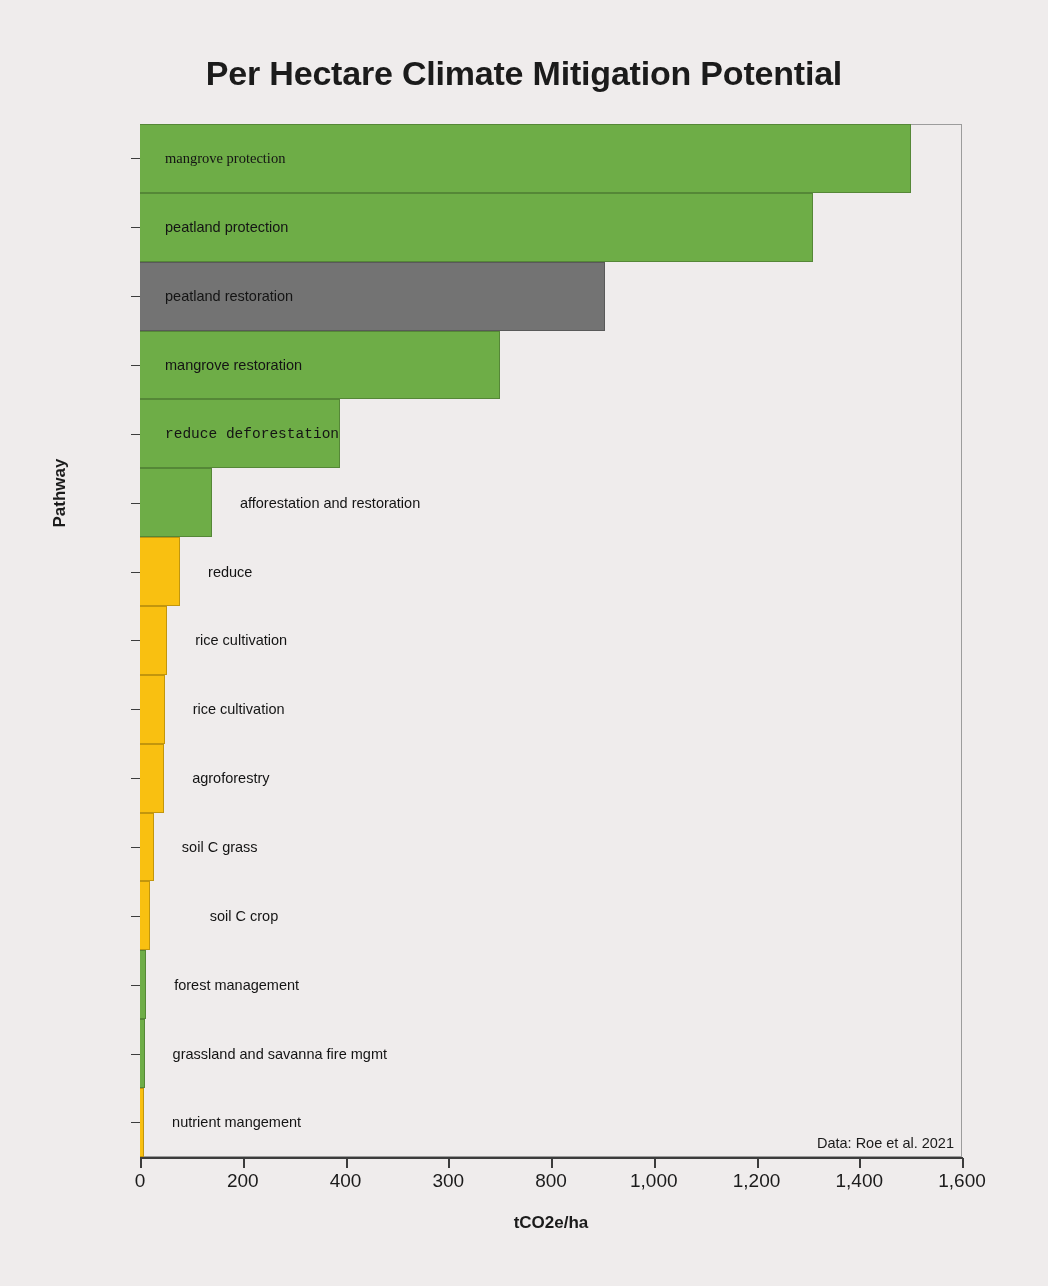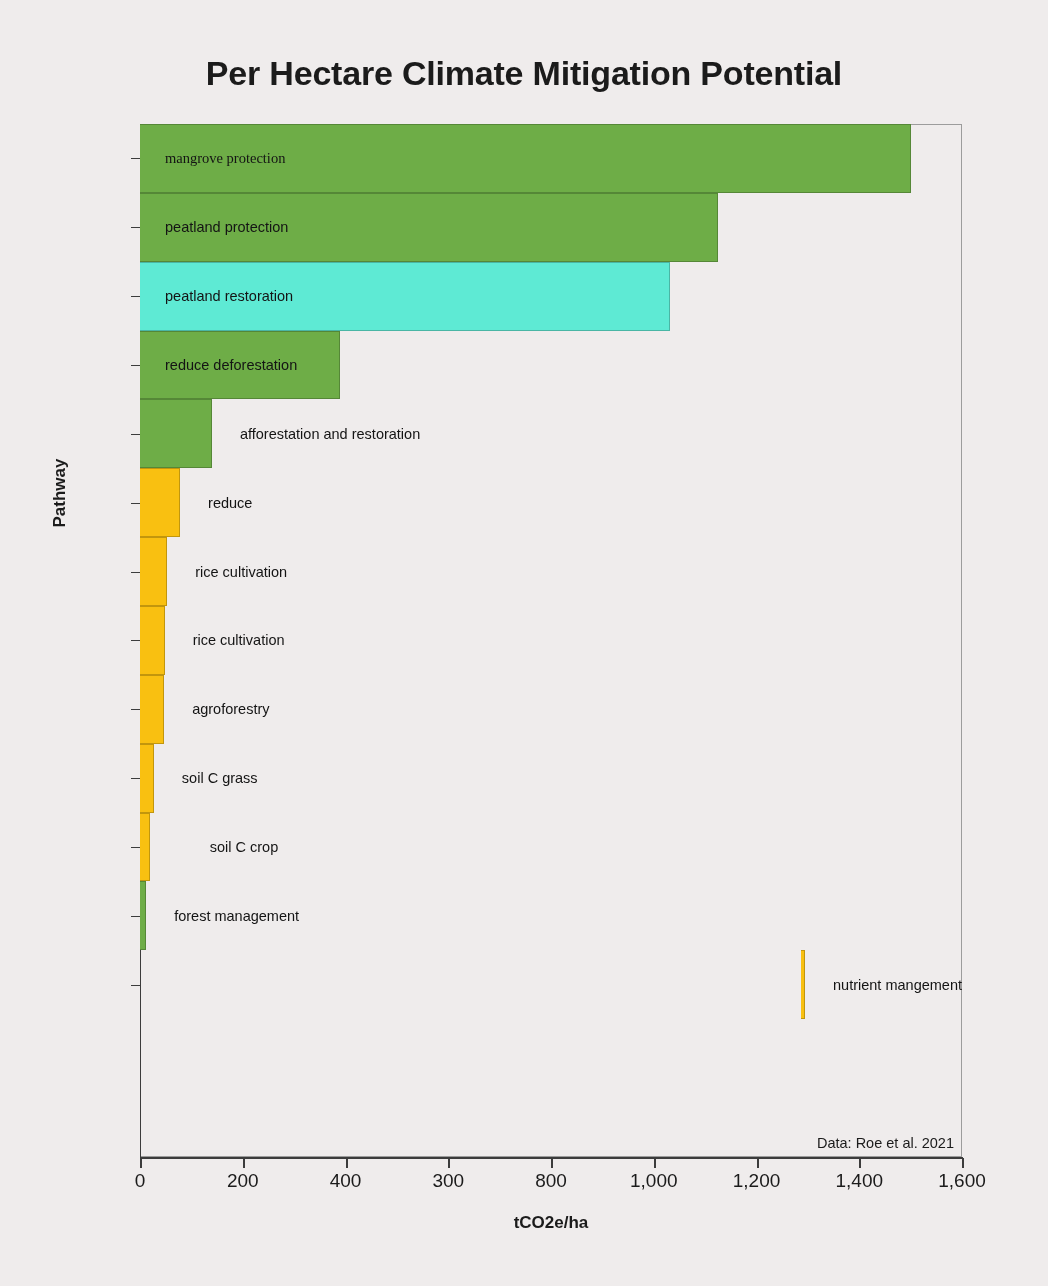"peatland protection" div.bar { width: 578px -> 673px }
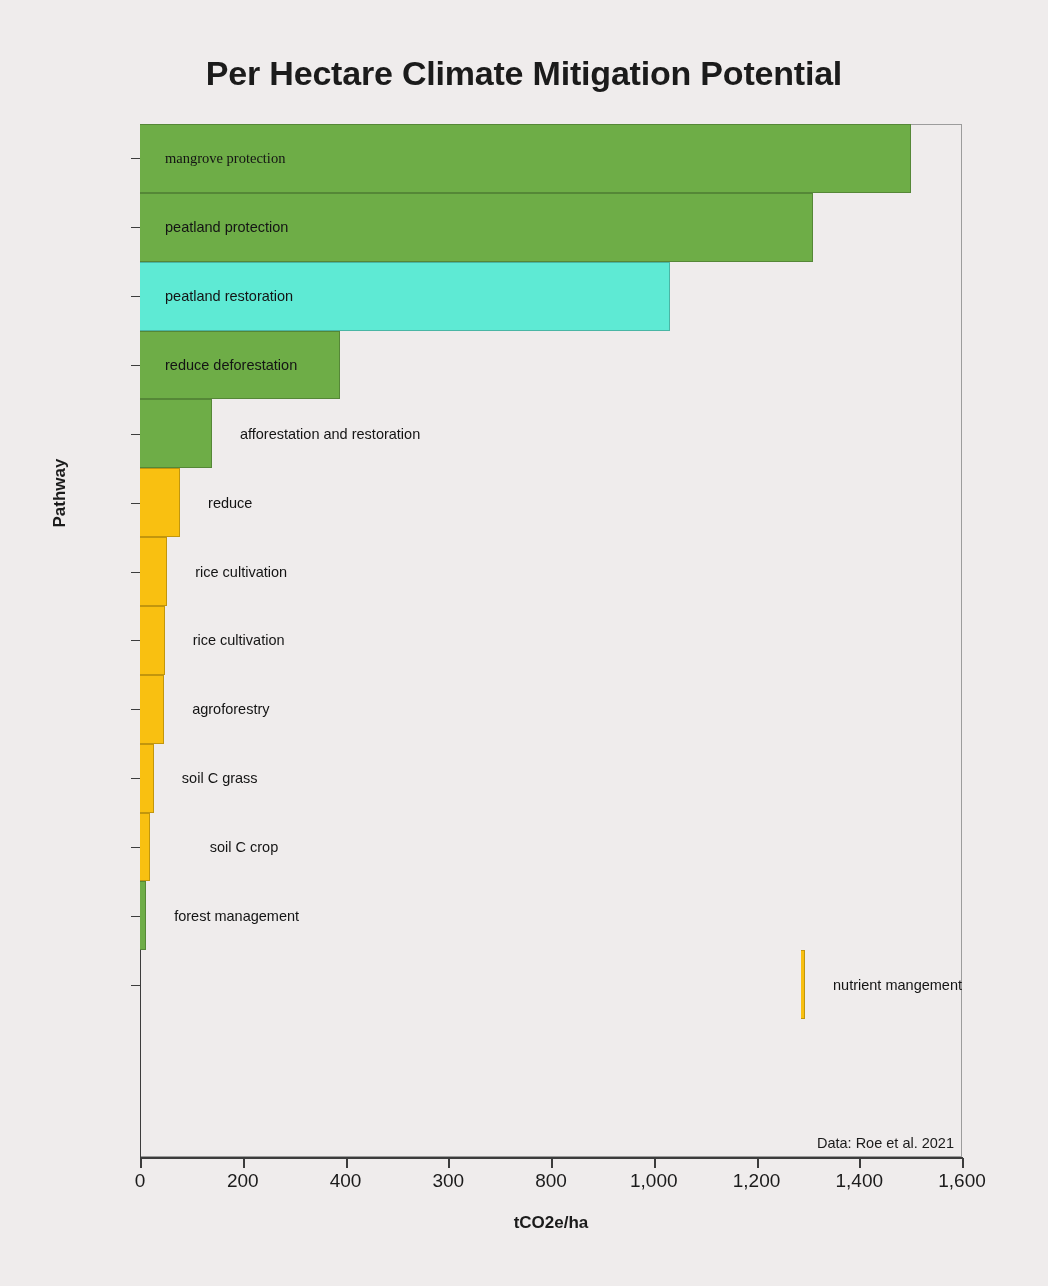"peatland restoration" div.bar { background: #5eead4 -> #737373; width: 530px -> 465px }
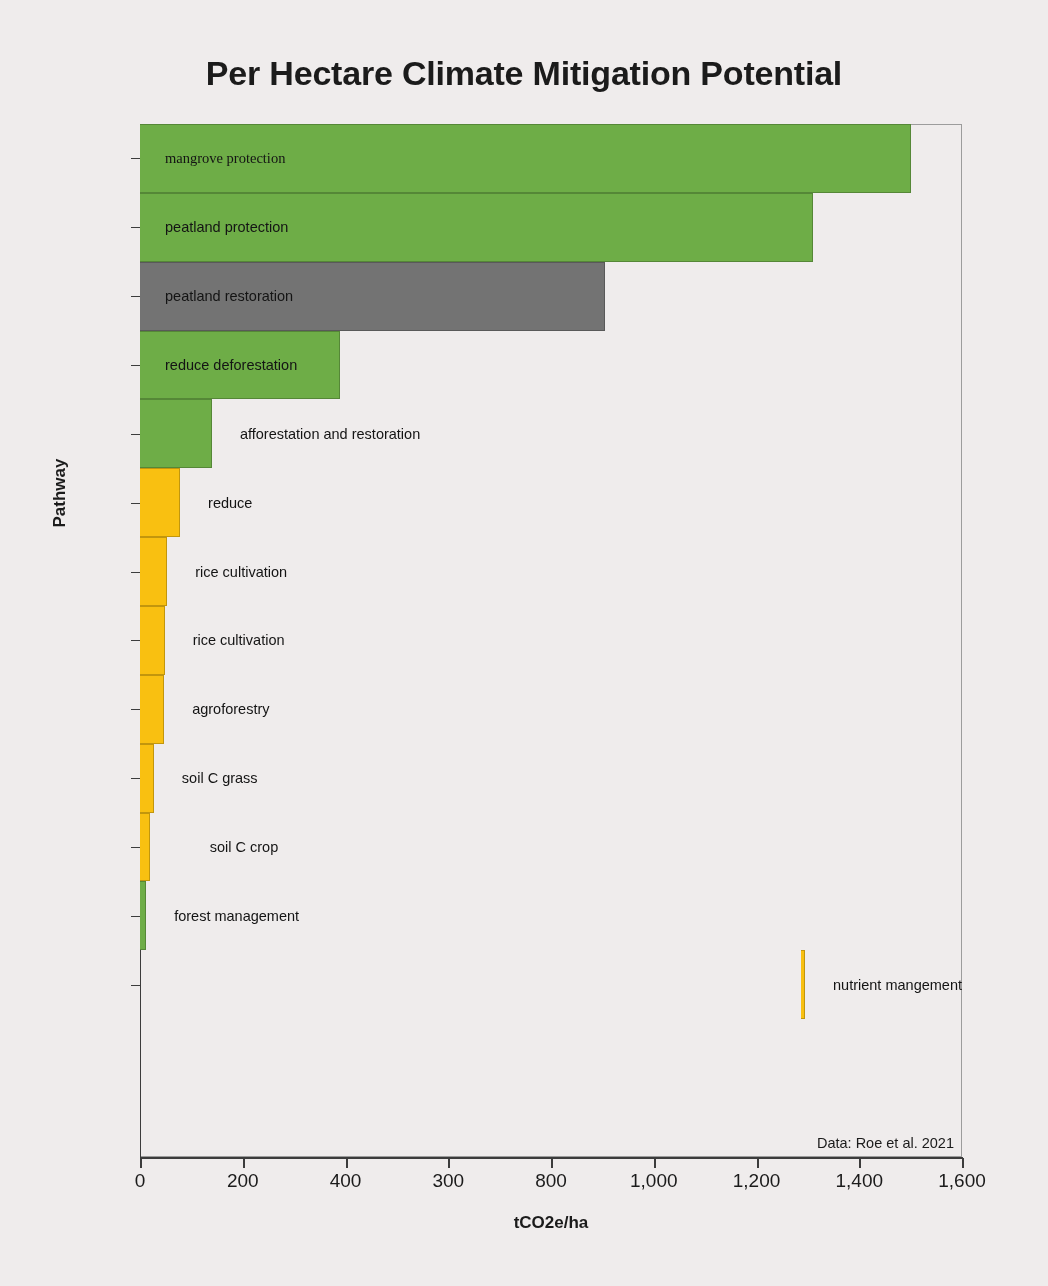"mangrove restoration" div.bar-row { html: none -> <div> <div></div> <div> <div>mangrove restoration</div> </div> </div> }
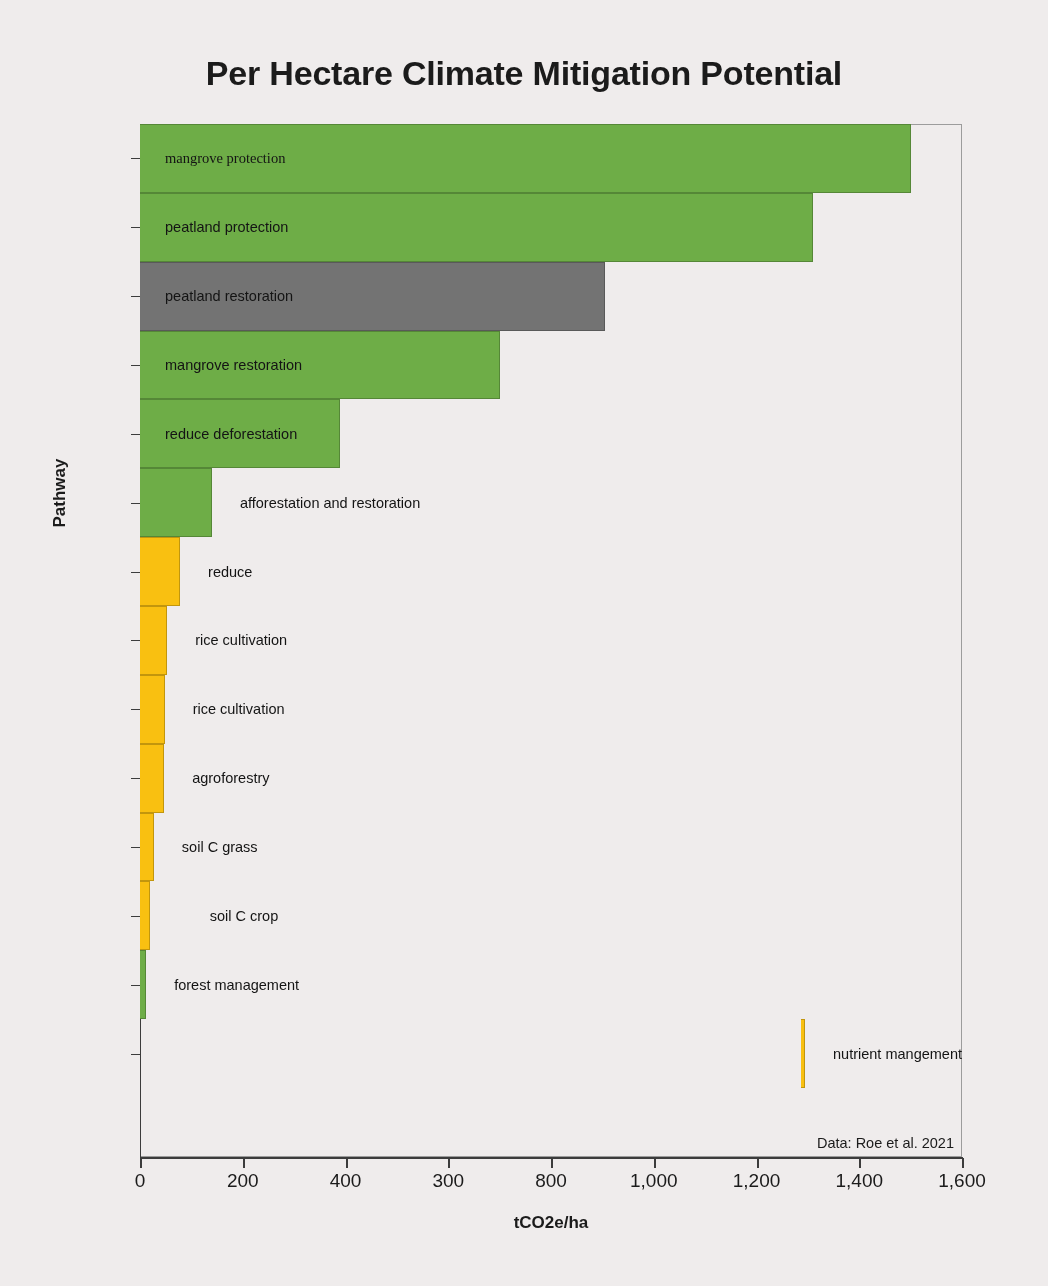"reduce deforestation" div.bar-row { font-family: none -> Liberation Mono, monospace }
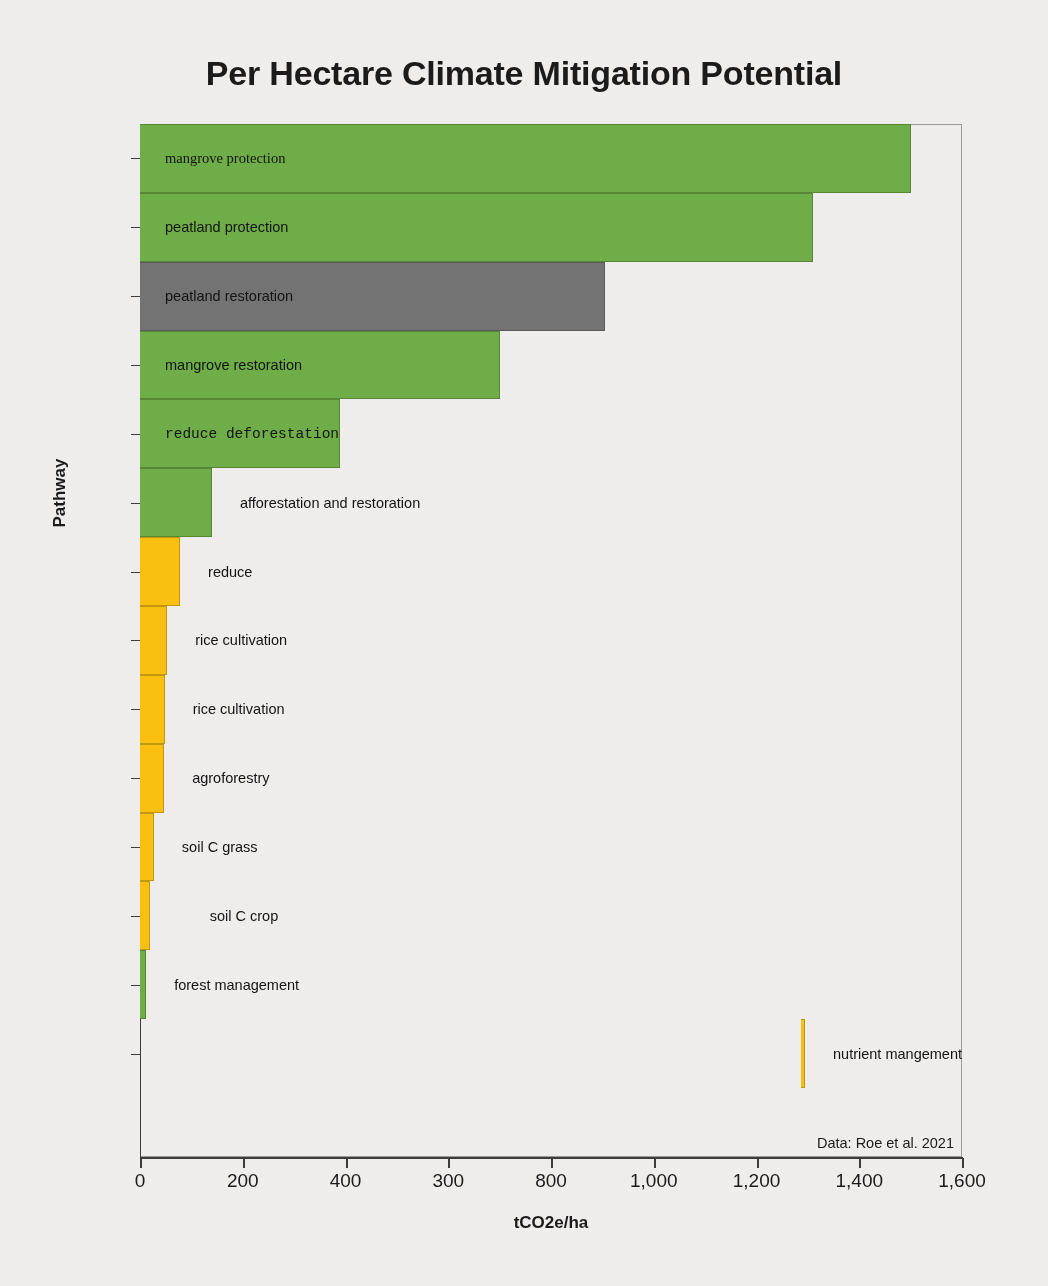"grassland and savanna fire mgmt" div.bar-row { html: none -> <div> <div></div> <div></div> <div>grassland and savanna fire mgmt</div> </div> }
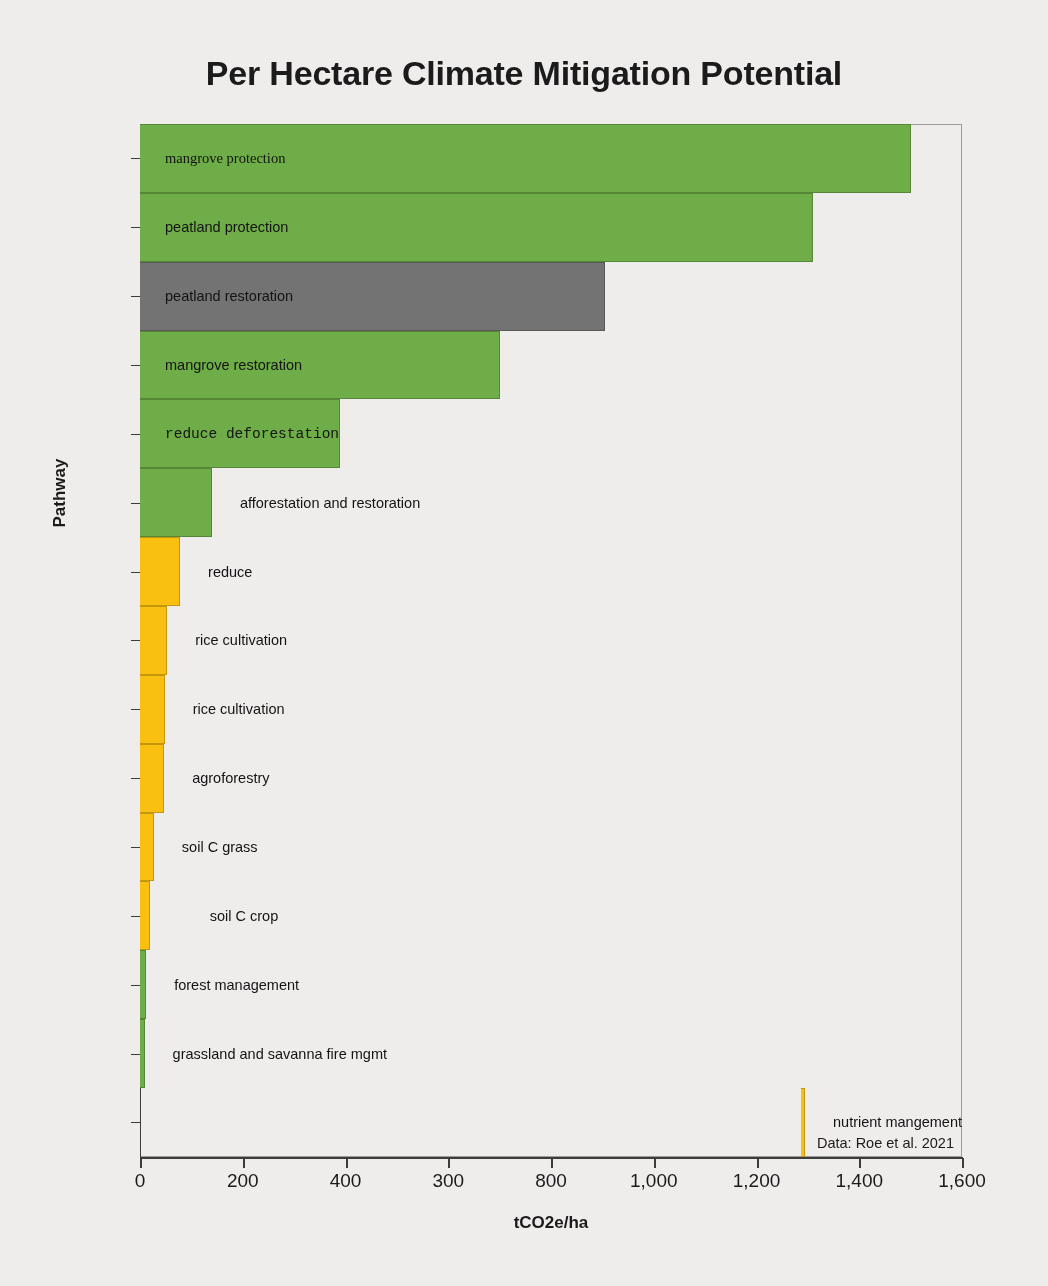"nutrient mangement" div.bar-row { justify-content: flex-end -> none }
